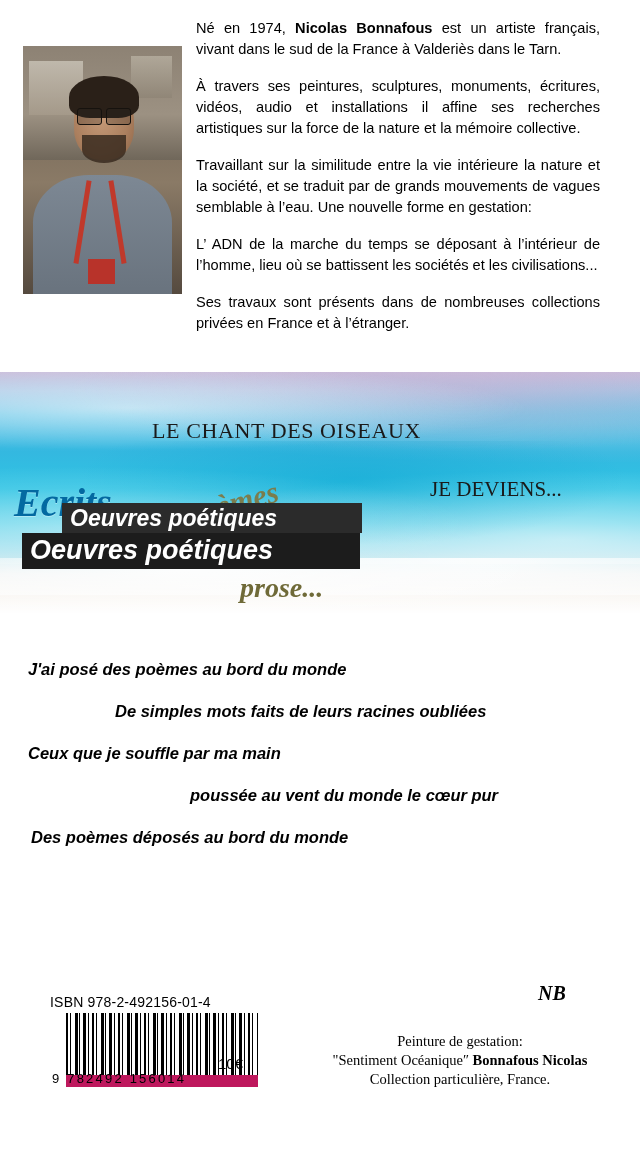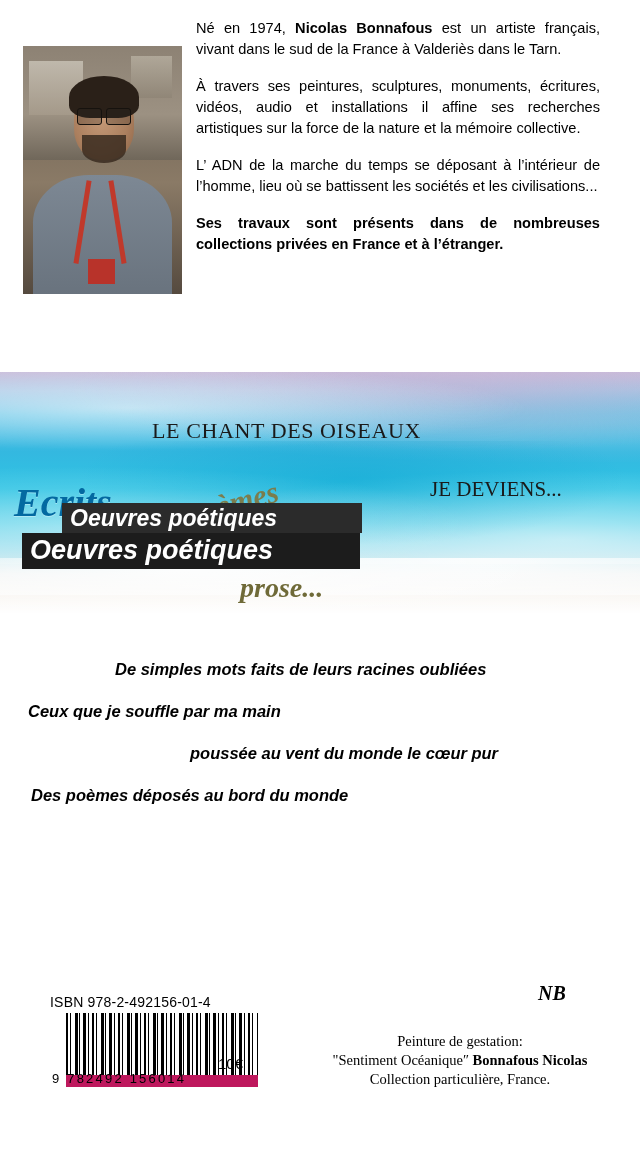"Travaillant sur la similitude entre" p { html: none -> <p>Travaillant sur la similitude entre la vie intérieure la nature et la société, et se traduit par de grands mouvements de vagues semblable à l’eau. Une nouvelle forme en gestation:</p> }
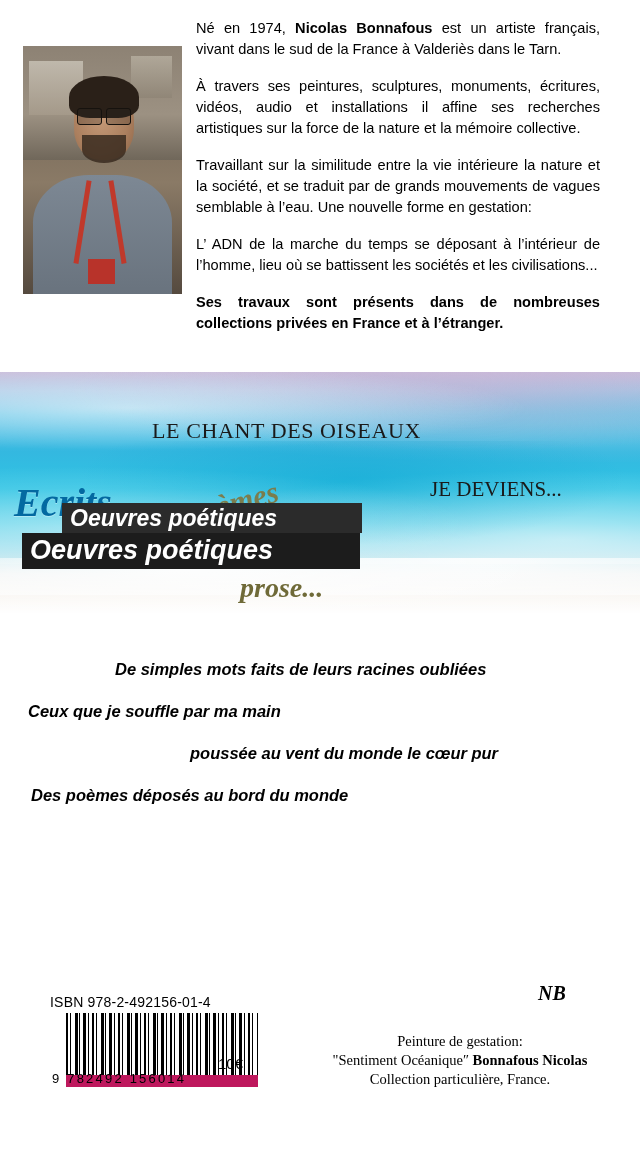"Ses travaux sont présents dans" #bio-text p:last-child { font-weight: bold -> none }
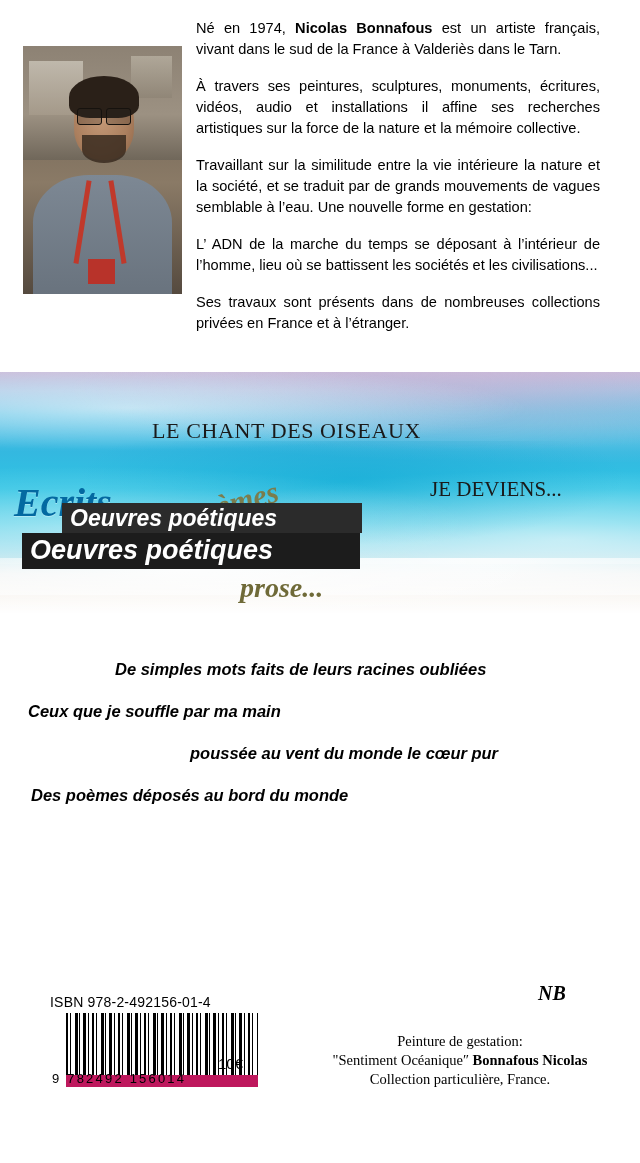"J'ai posé des poèmes au" div.line { html: none -> <div>J'ai posé des poèmes au bord du monde</div> }
